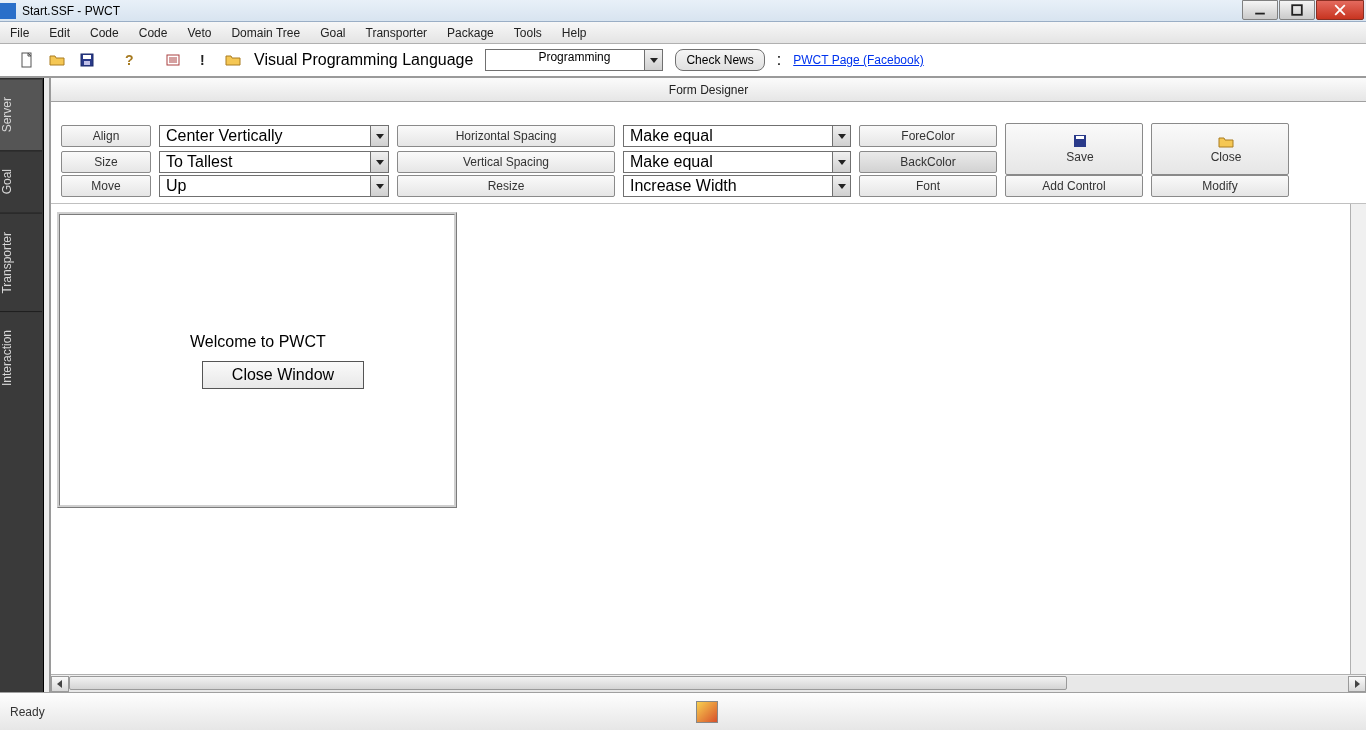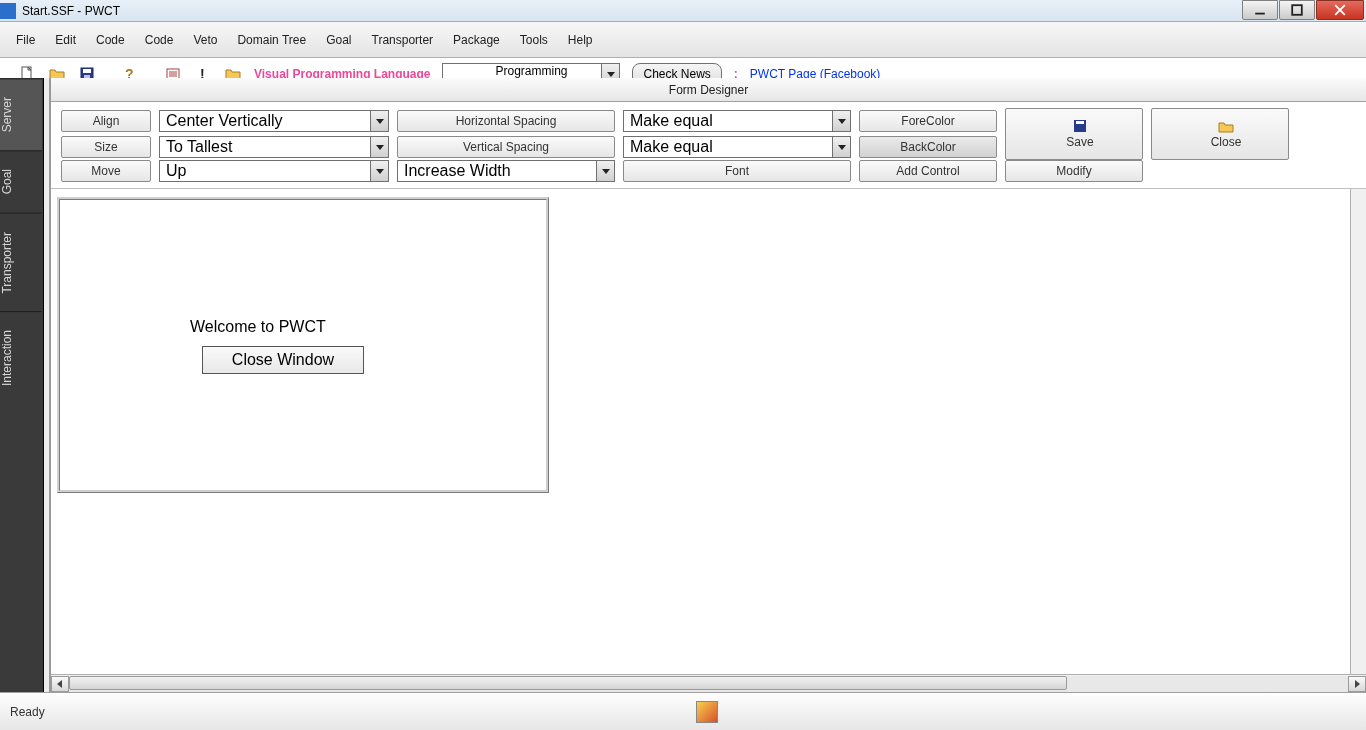"File" .menubar { height: 36px -> 22px; padding-left: 6px -> none }
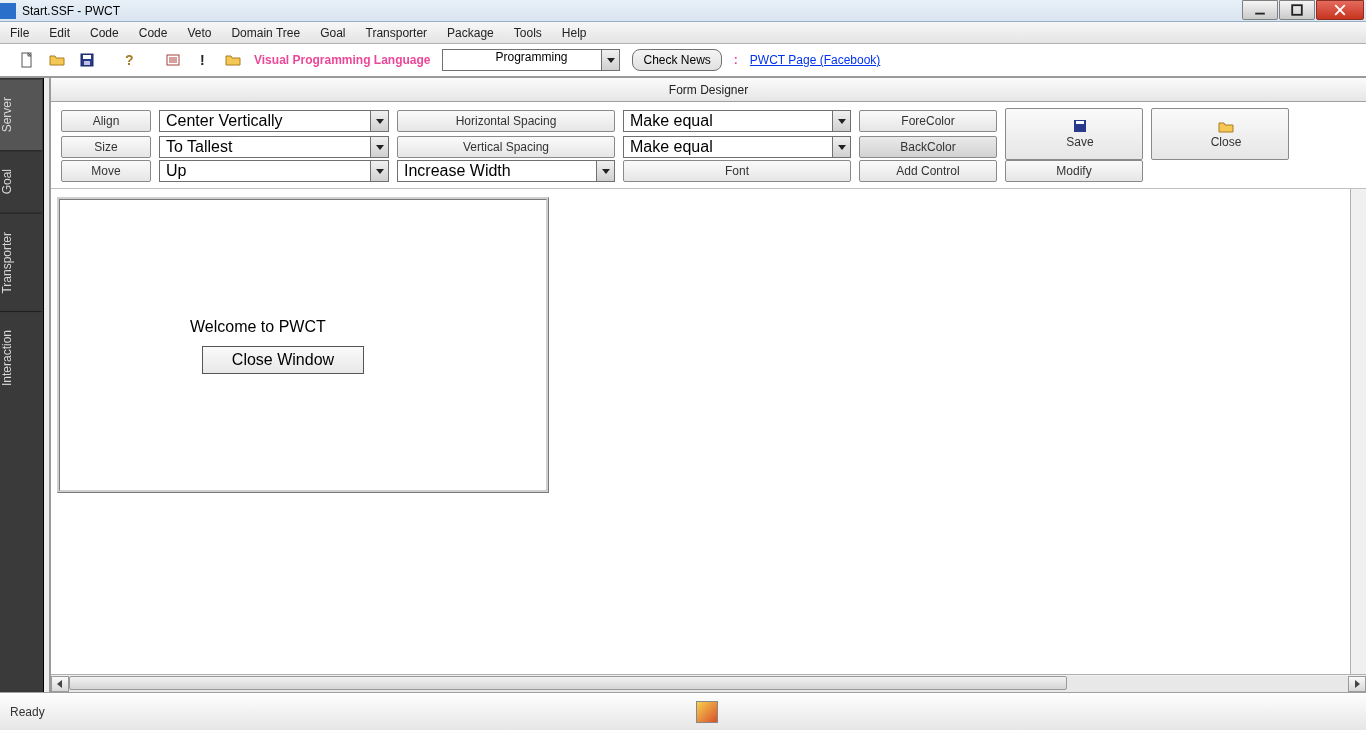"Visual Programming Language" .toolbar-label { color: #ec4899 -> #000000; font-size: 12px -> 16px; font-weight: bold -> none }
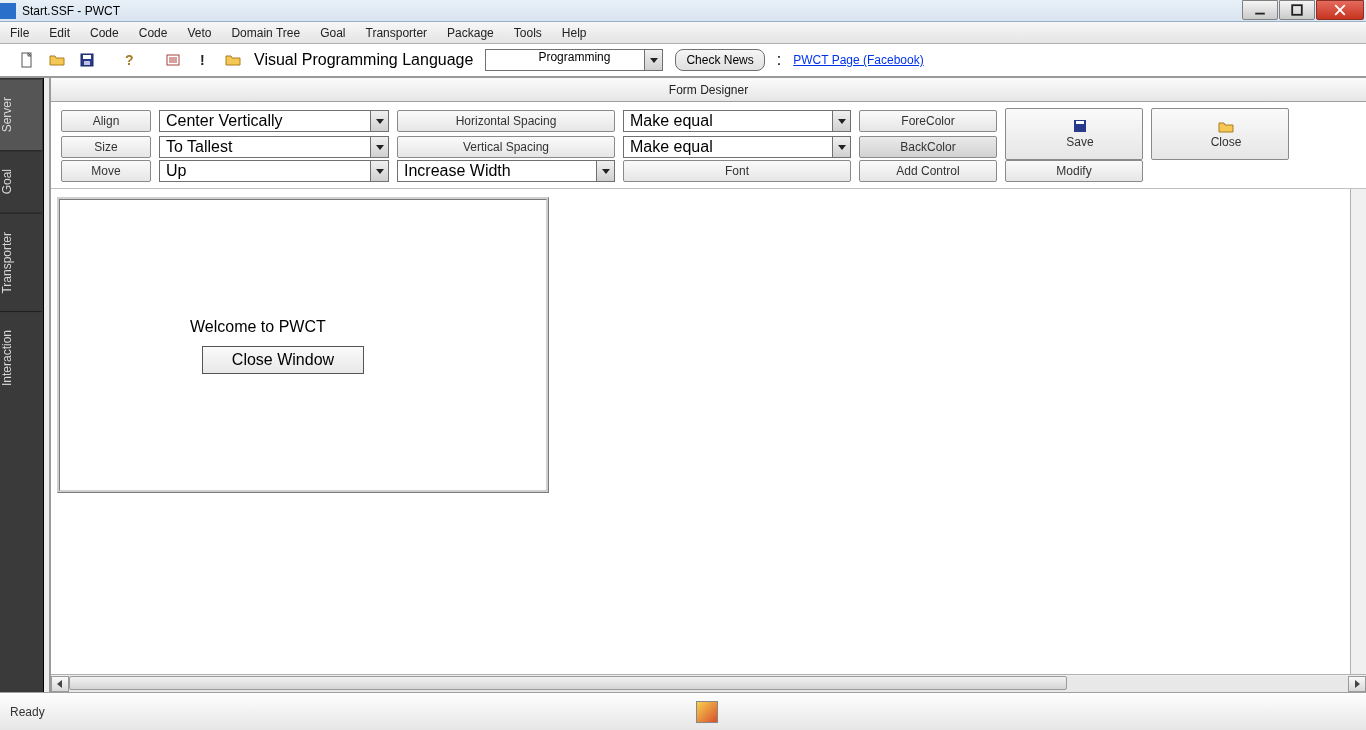"Align" .design-toolbar { margin-top: none -> 15px }
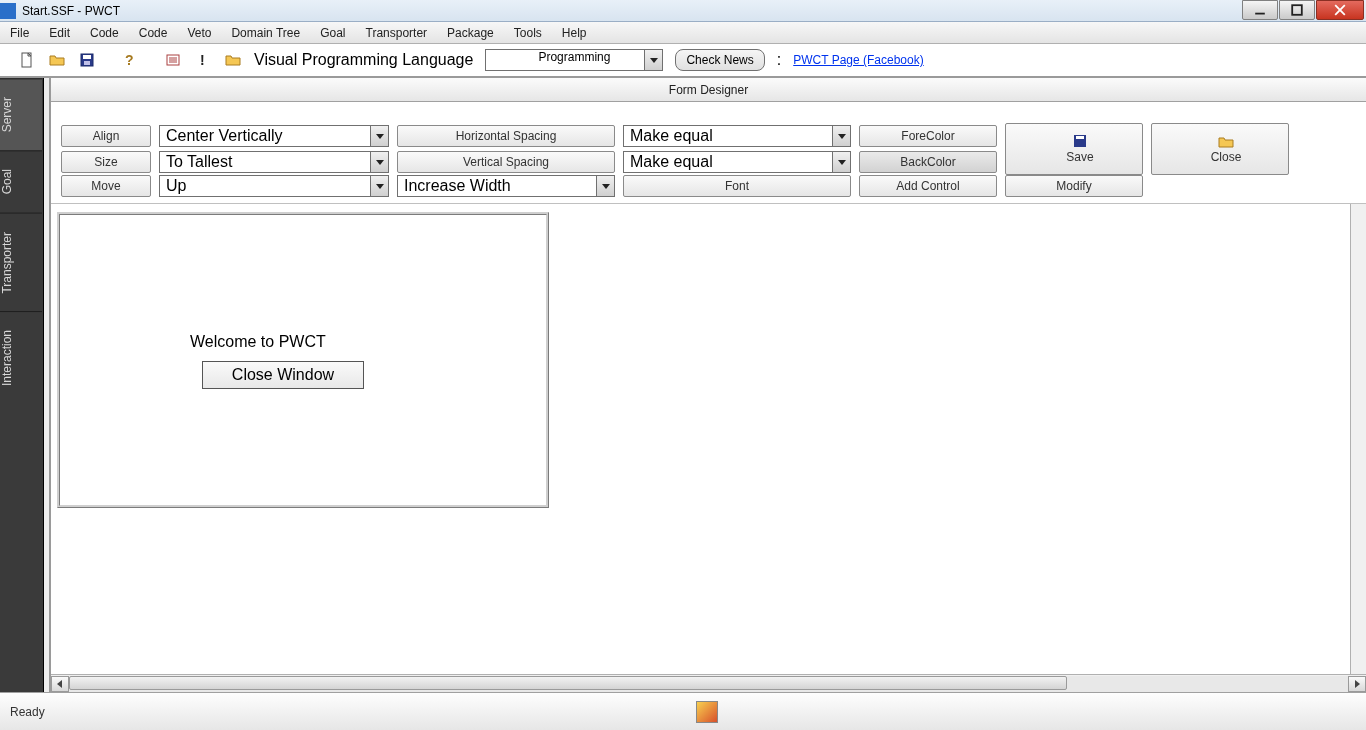"Resize" div.db-btn { html: none -> <div>Resize</div> }
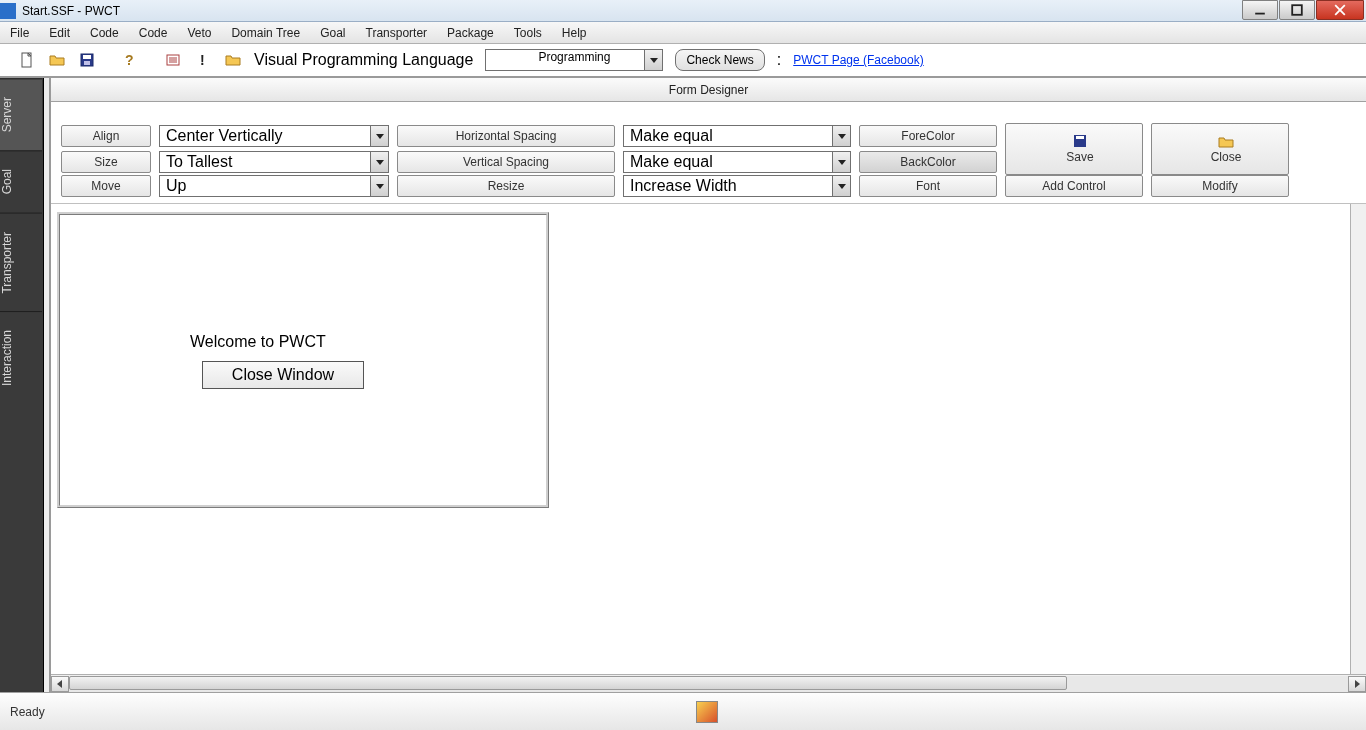"Welcome to PWCT" .form-preview { width: 492px -> 400px }
